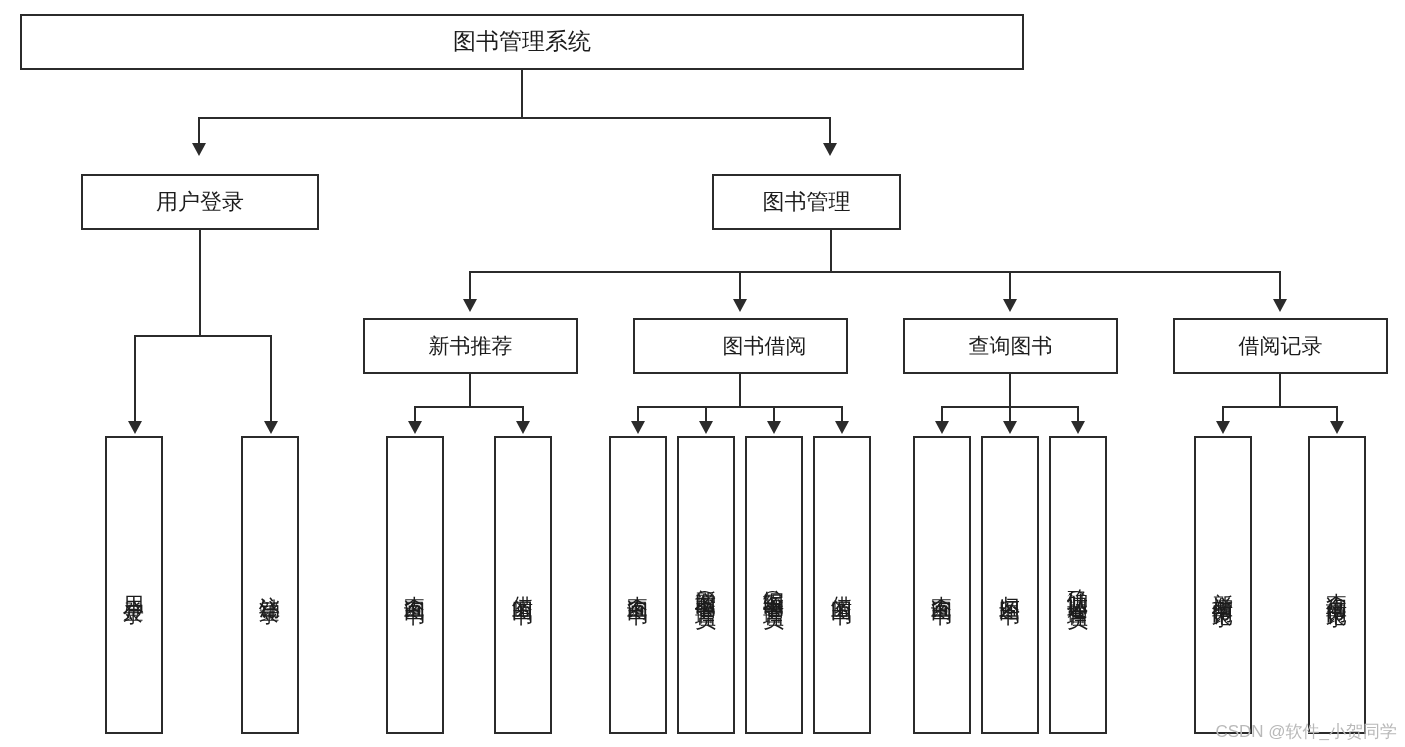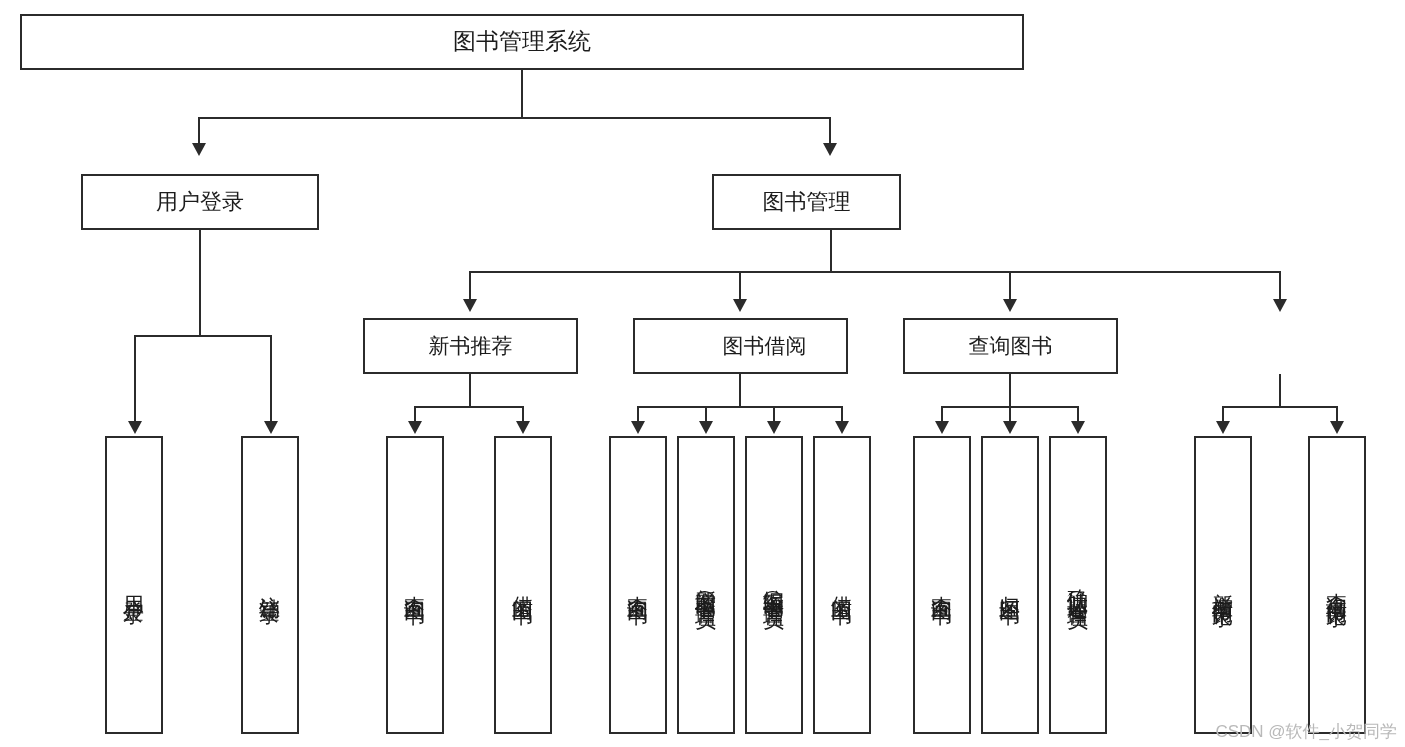"借阅记录" div.node { html: none -> <div> <span>借阅记录</span> </div> }
